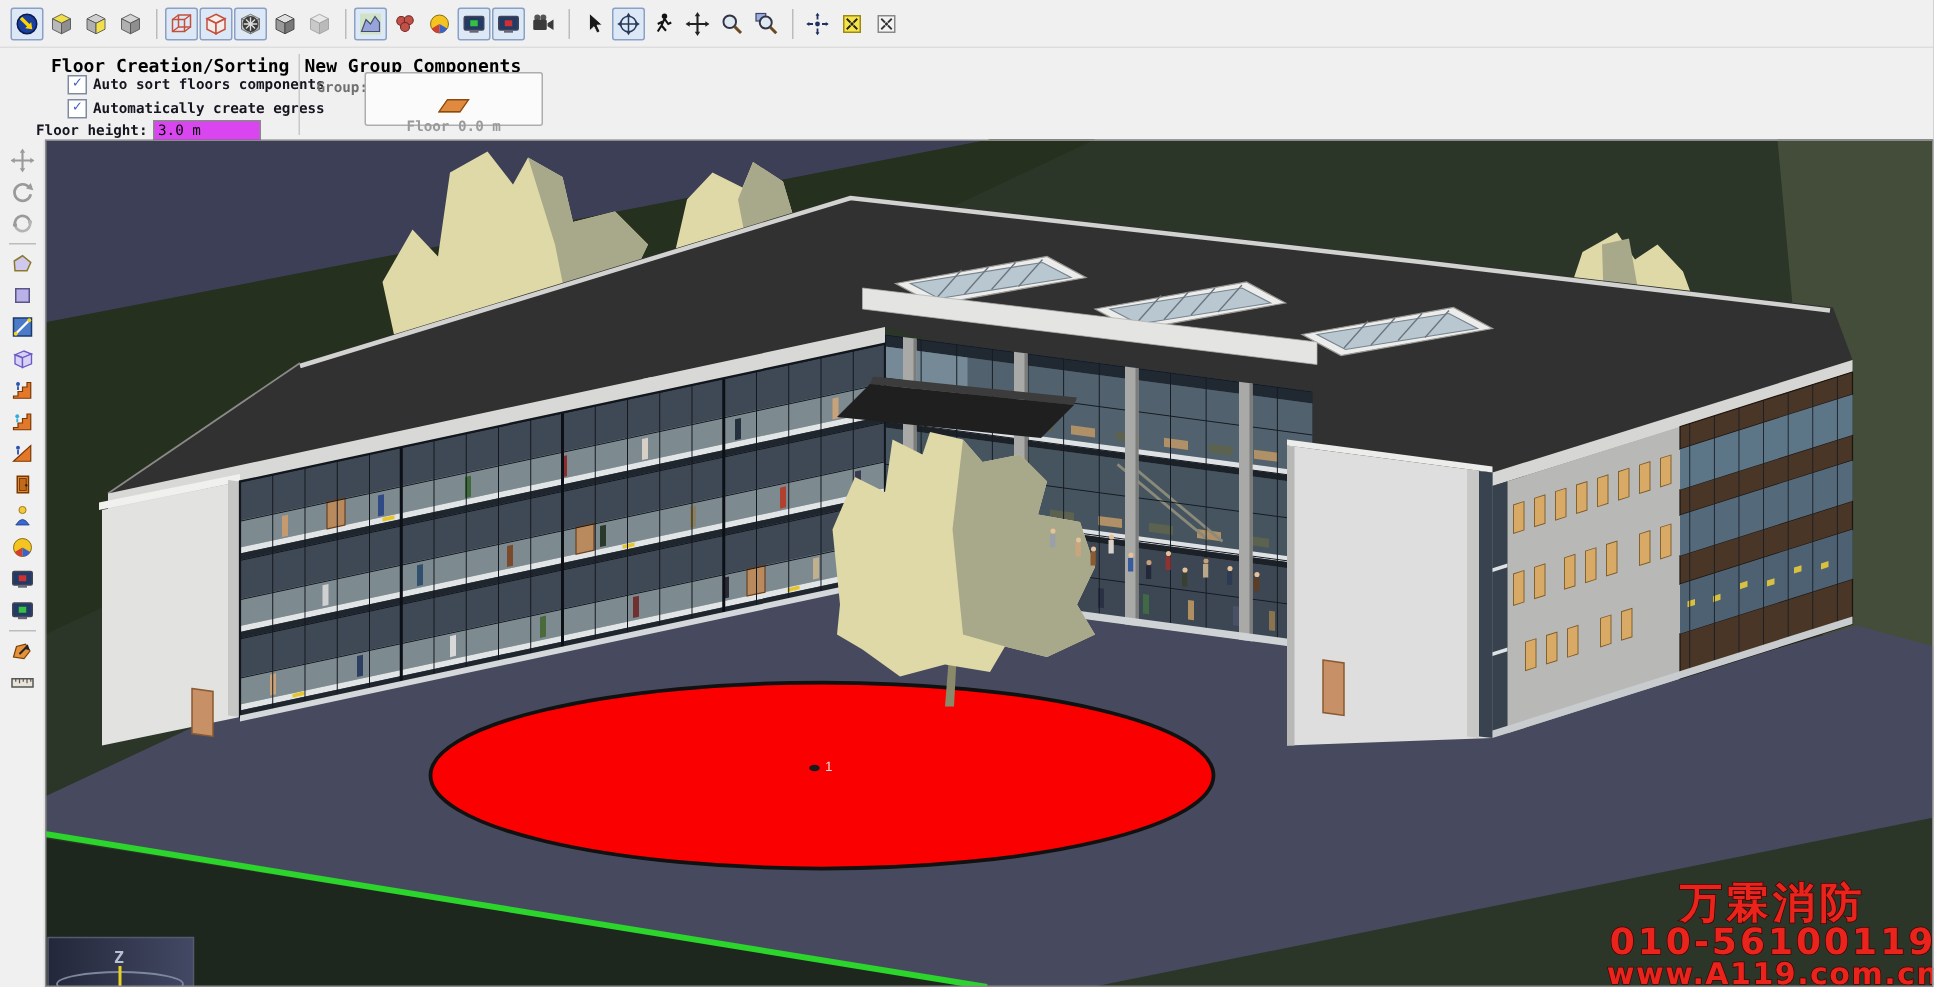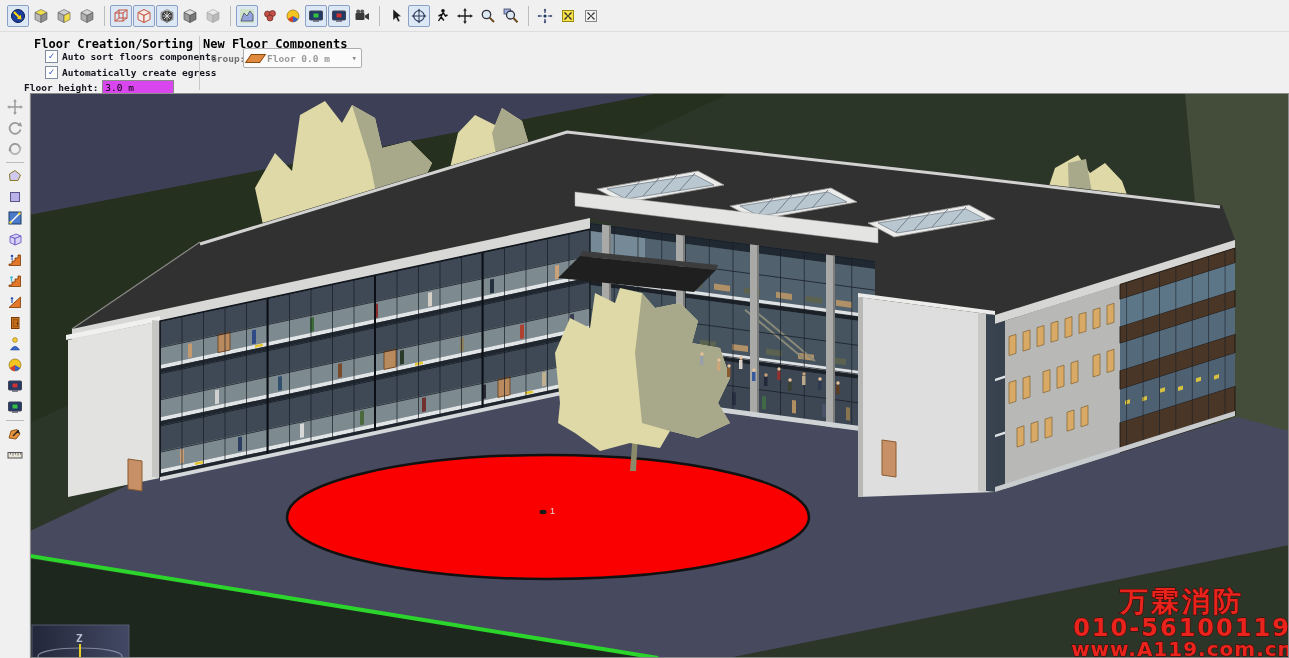"New Floor Components" div.ptitle { text: Floor -> Group }
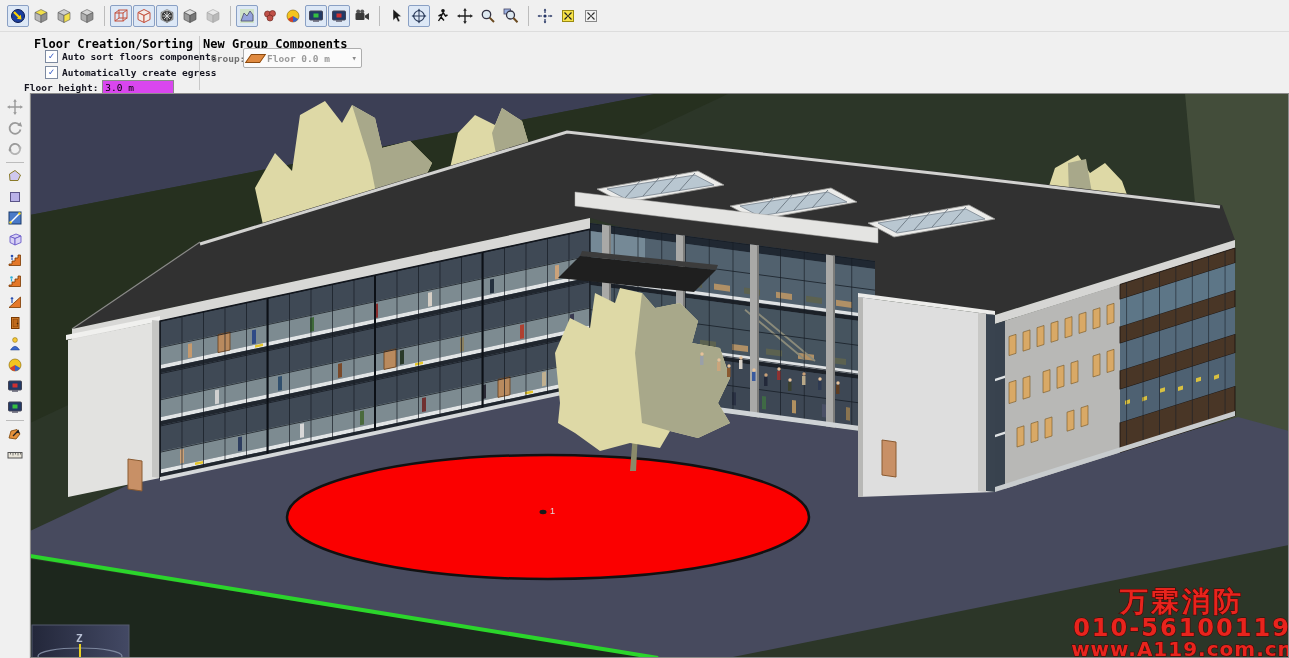"Floor 0.0 m" #dropdown { flex-direction: none -> column; padding: 0 4px -> 17px 4px }
